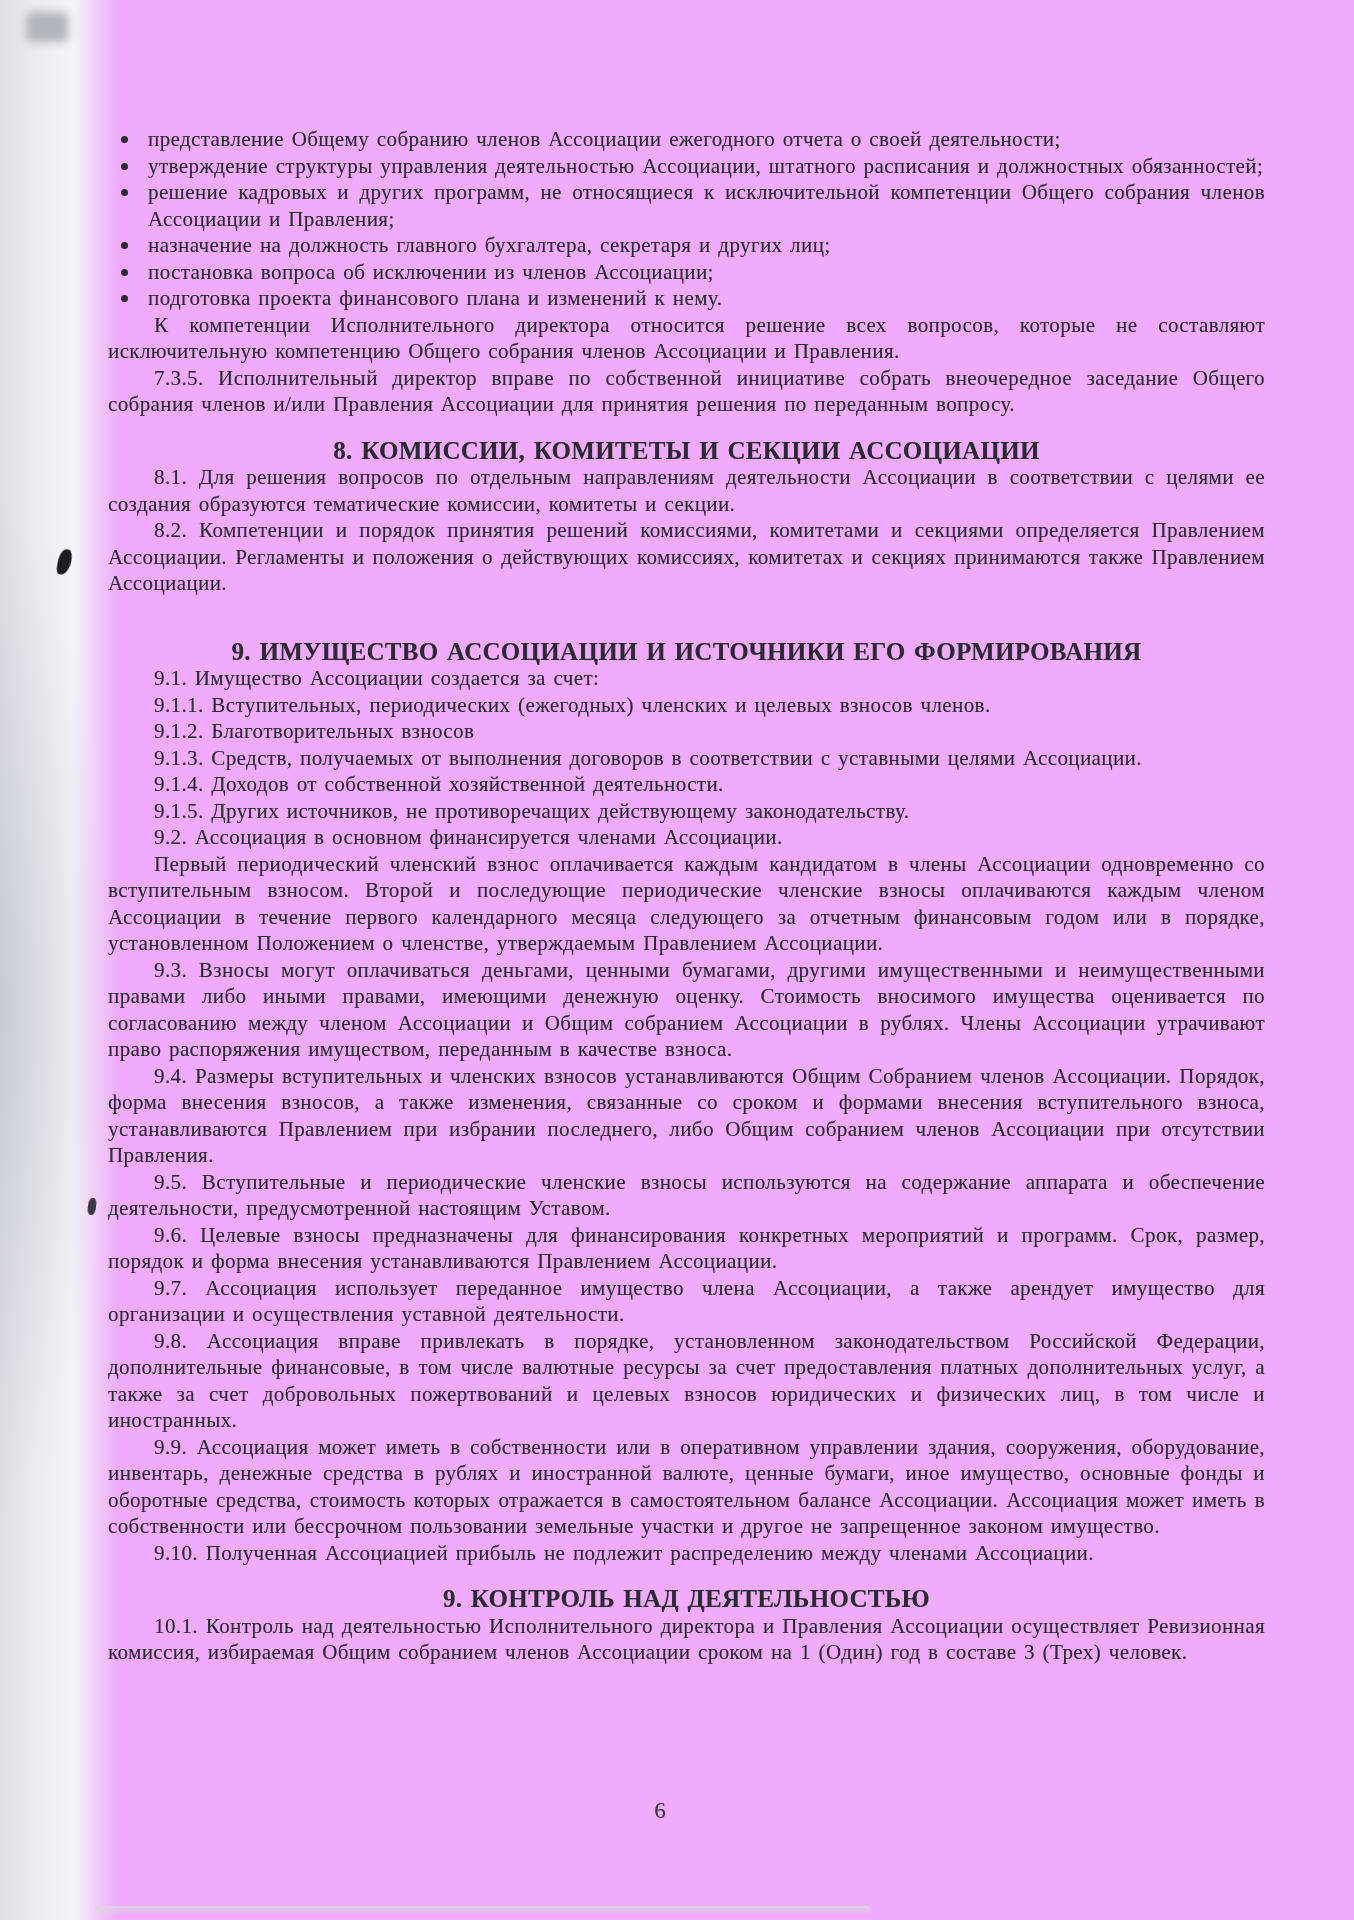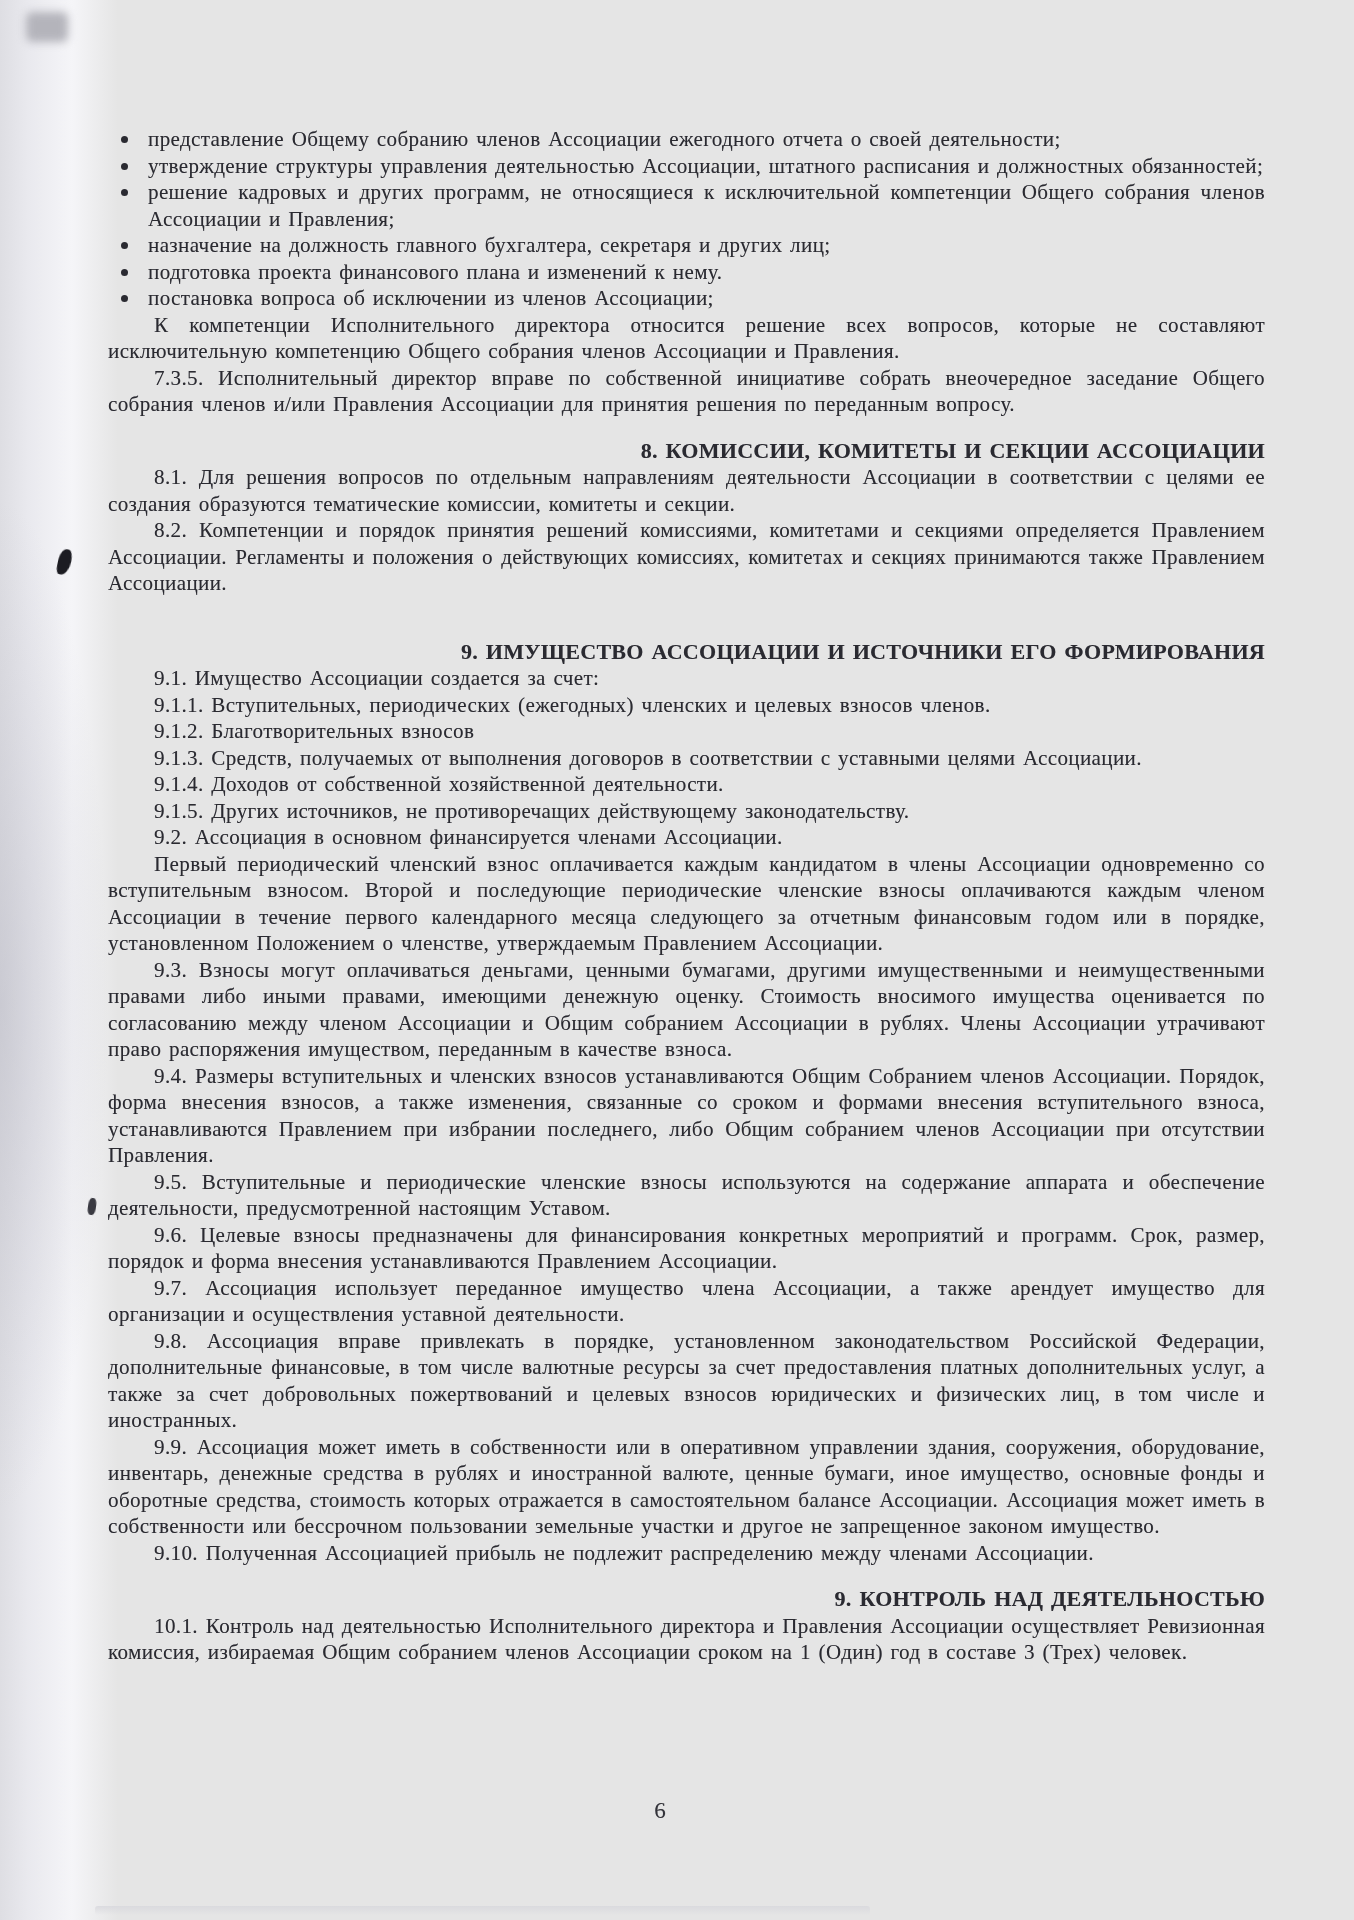"представление Общему собранию членов" .page { background: #e5e5e5 -> #f0abfc }
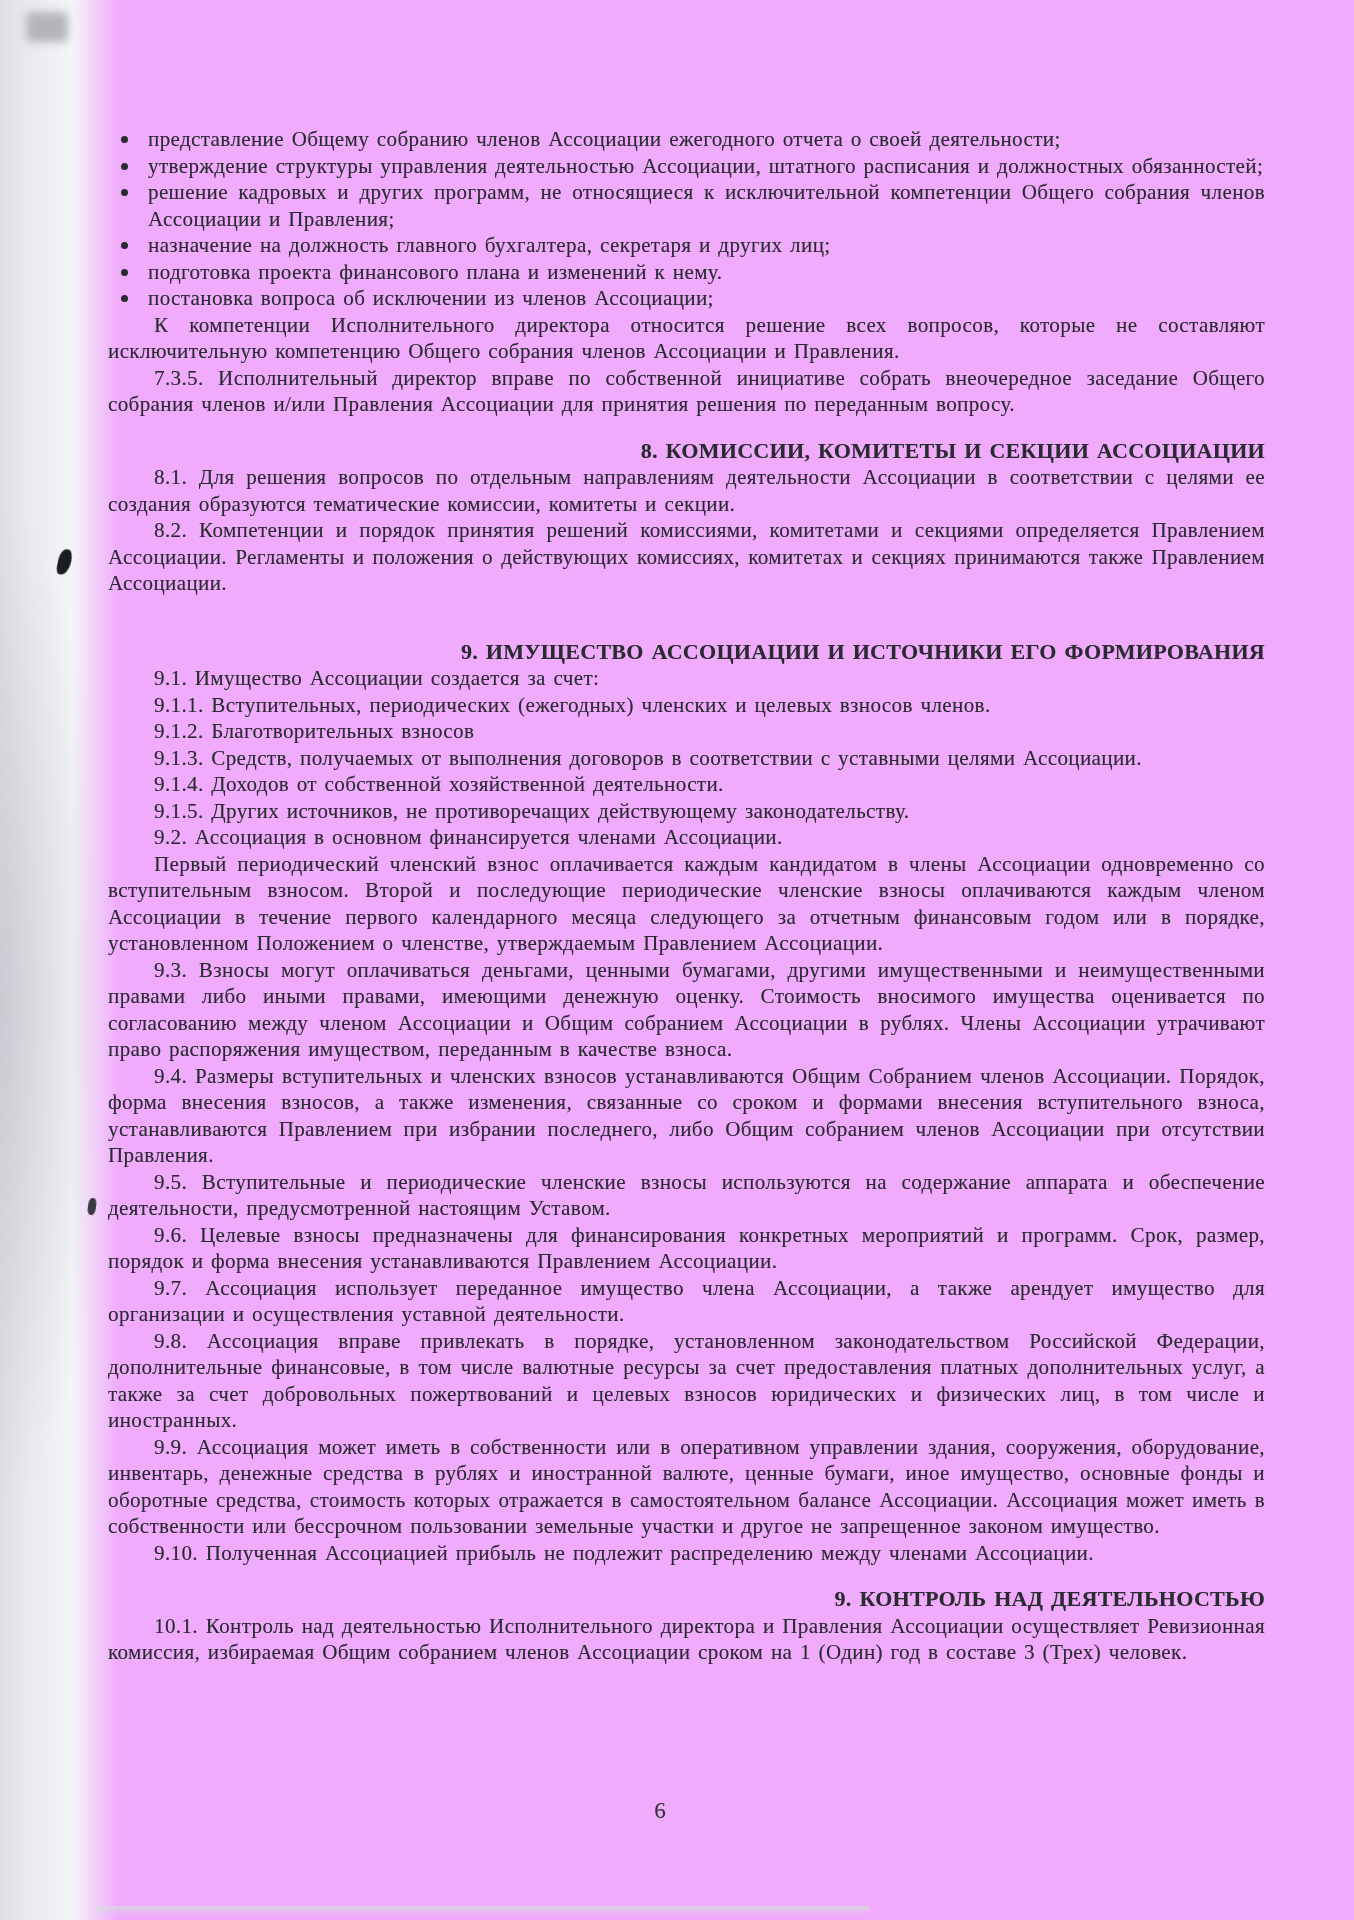"подготовка проекта финансового плана и" div.bullet { order: before "постановка вопроса об исключении из" -> after "постановка вопроса об исключении из" }
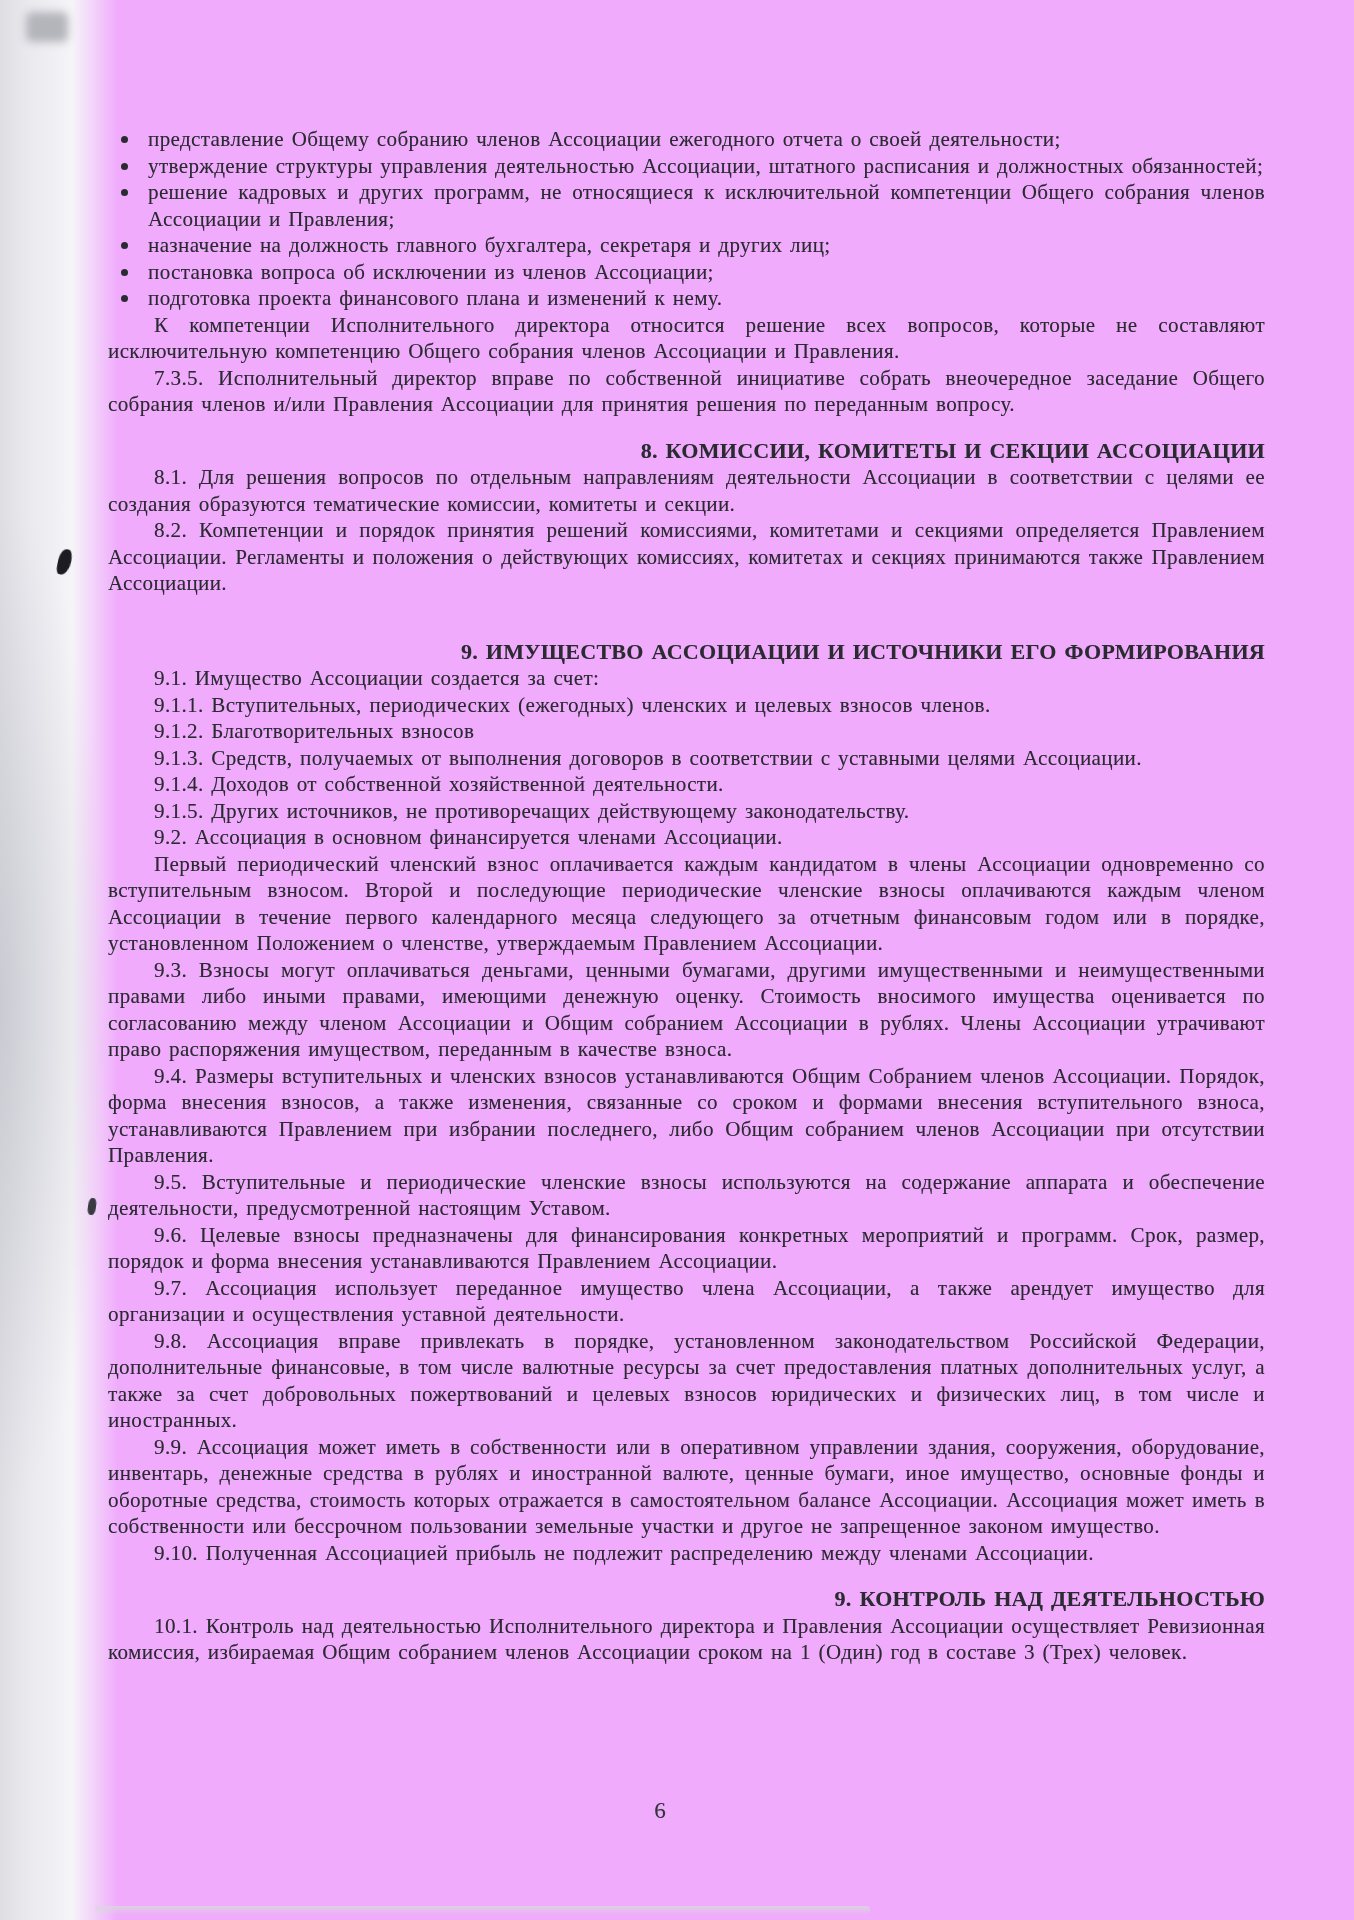"8. КОМИССИИ, КОМИТЕТЫ И СЕКЦИИ" .heading { font-size: 22px -> 25px; text-align: right -> center }
